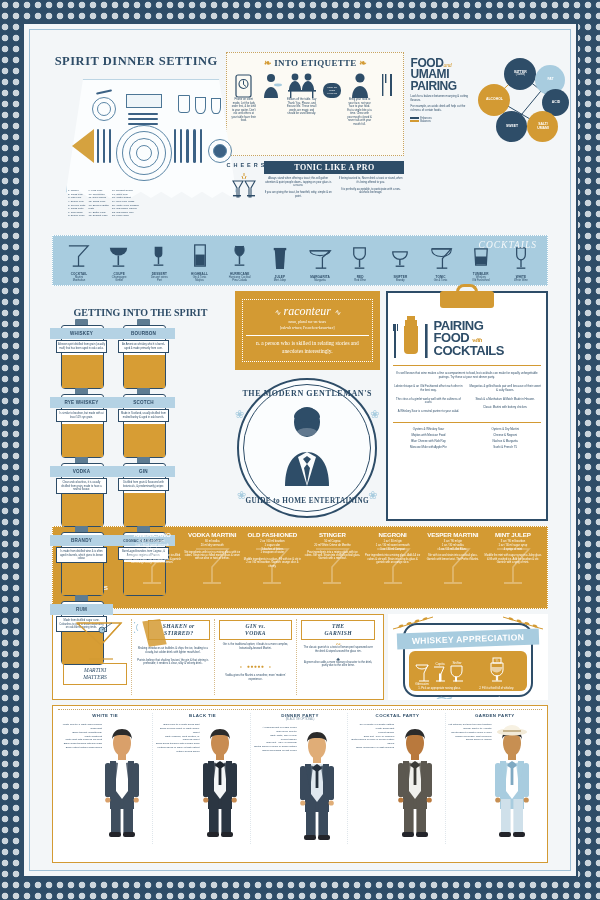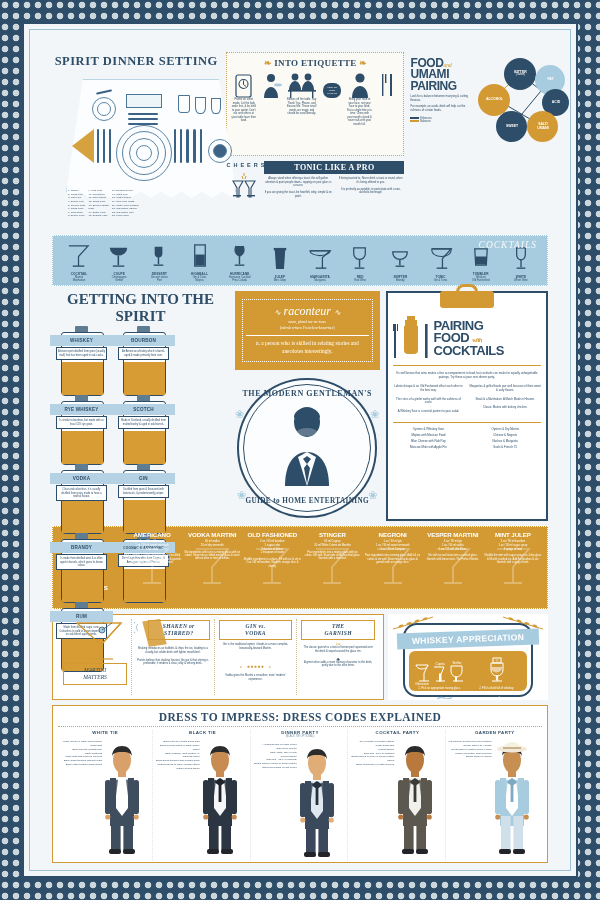"GETTING INTO THE SPIRIT" .spirit-col h2 { font-size: 15px -> 10px; margin: 0 0 4px -> 16px 0 4px }
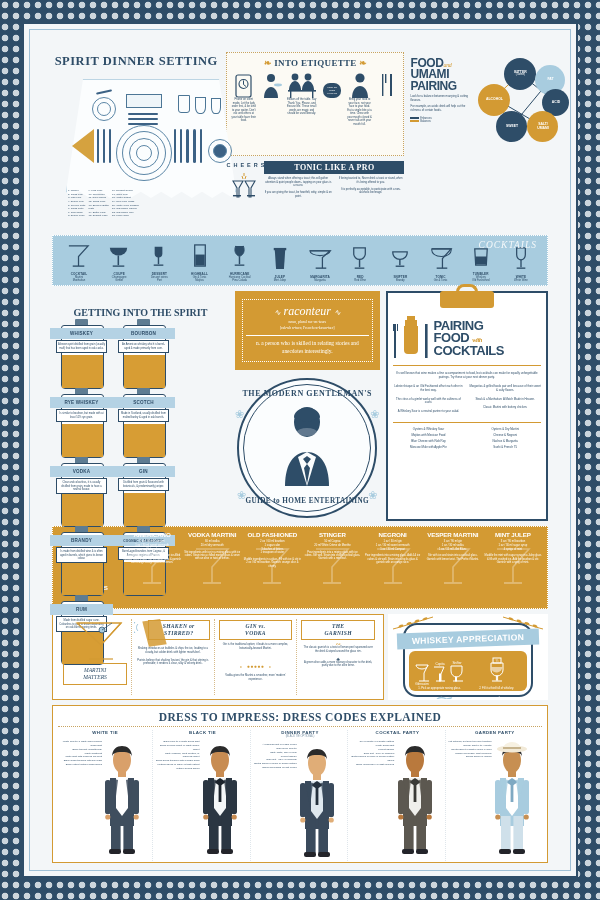"DRESS TO IMPRESS: DRESS CODES" h2 { html: <h2>DRESS TO IMPRESS: DRESS CODES EXPLAINED</h2> -> none }
